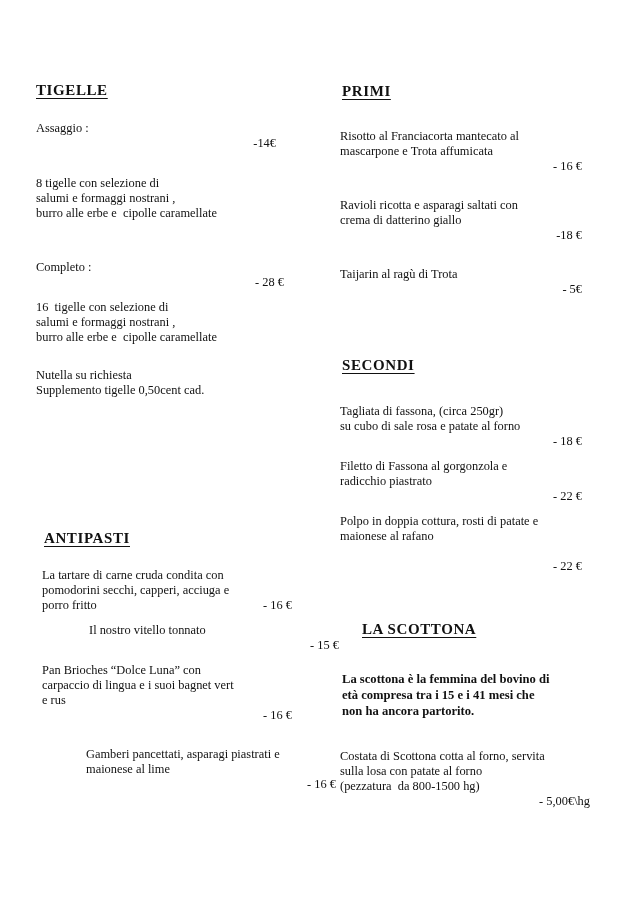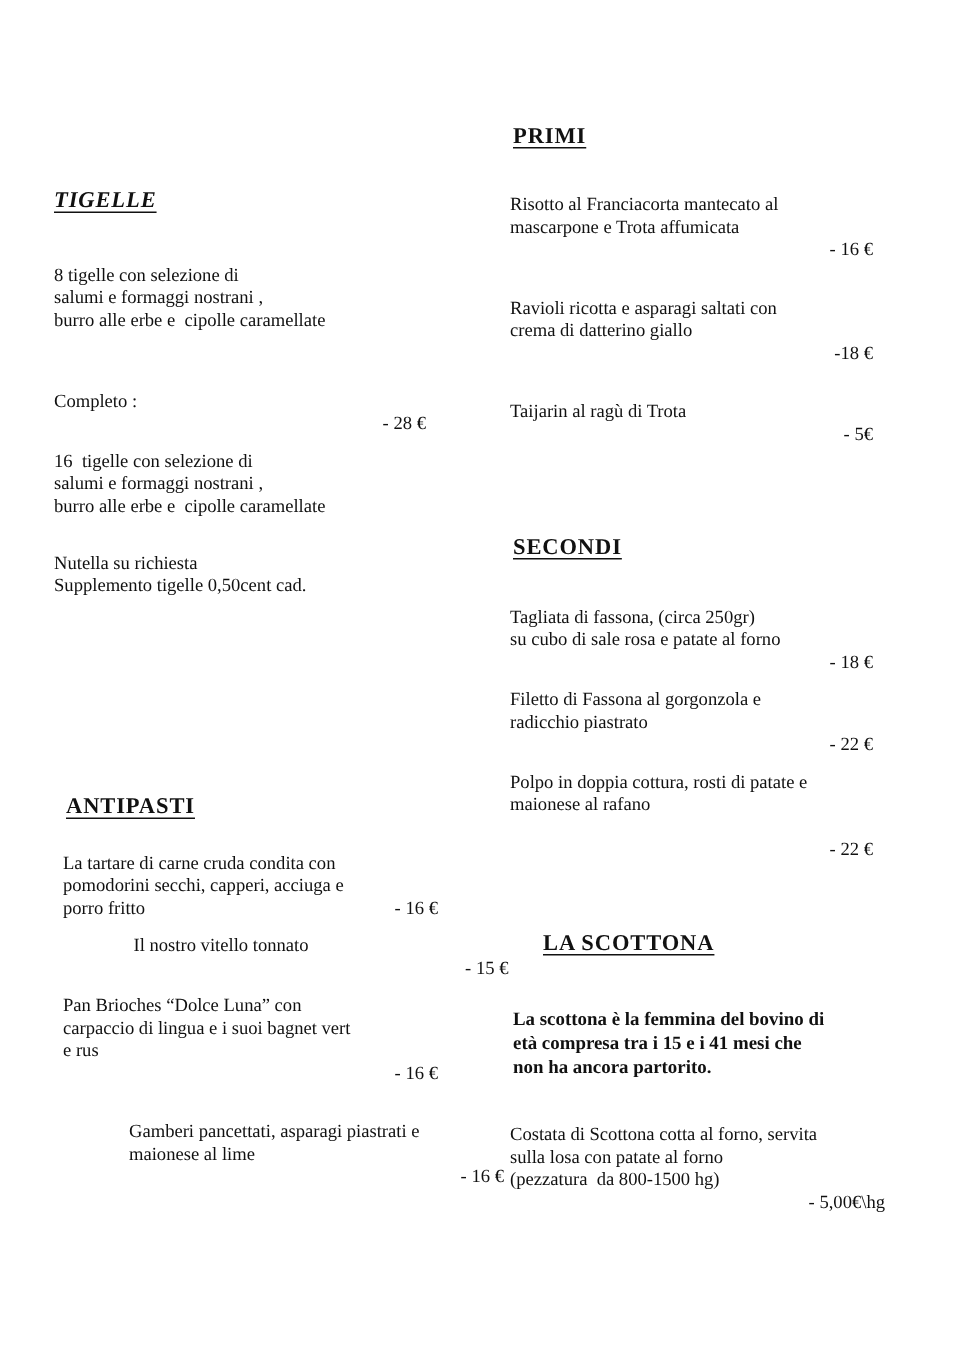"TIGELLE" .heading.italic { font-style: italic -> none; margin-top: 44px -> none }
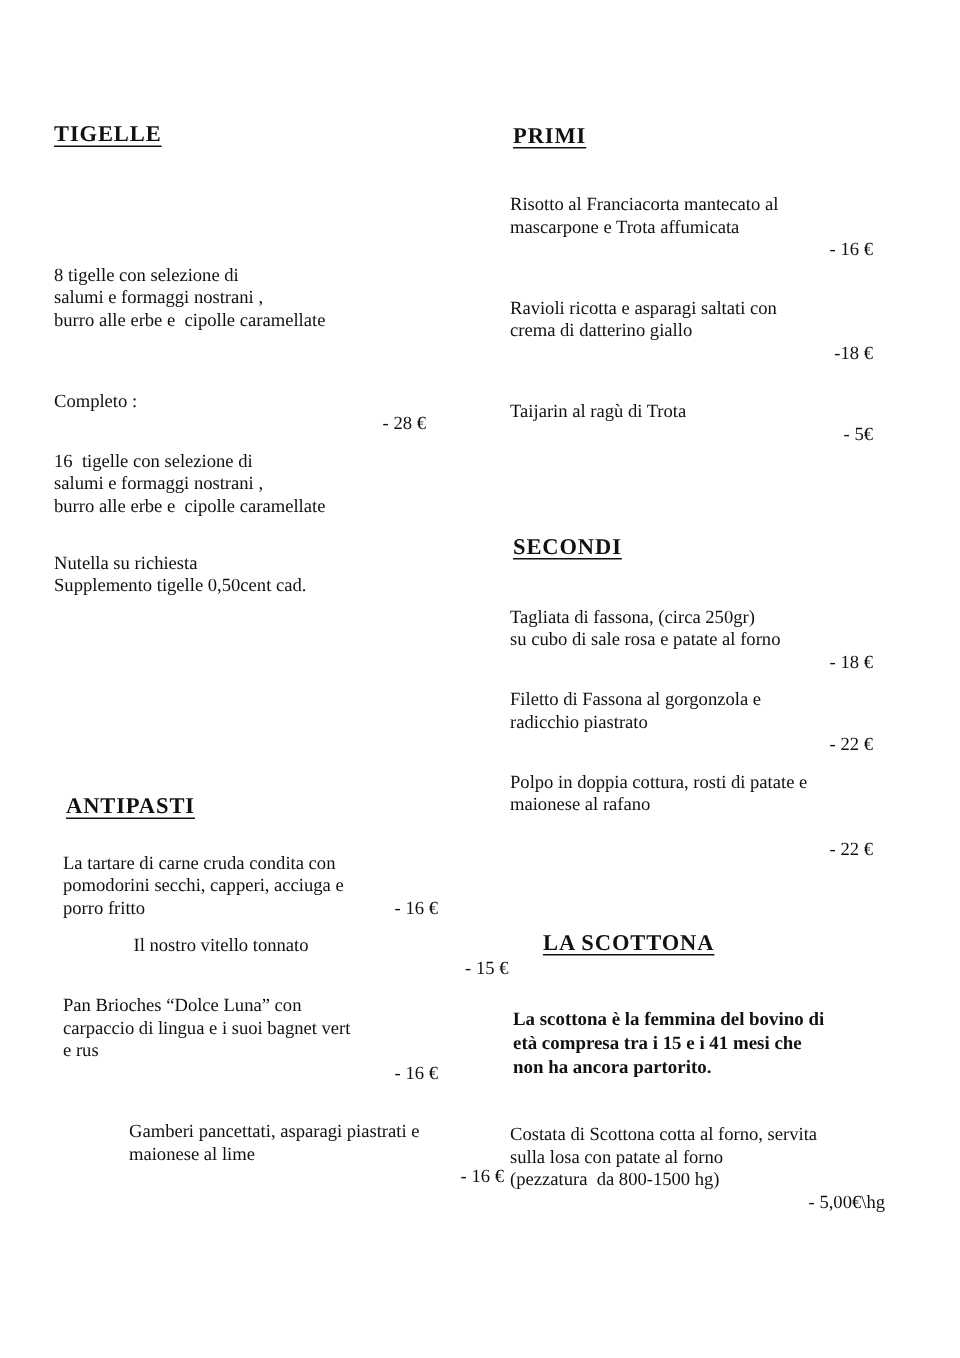"Assaggio :" div.section { html: none -> <div> <div>Assaggio :</div> <div>-14€</div> </div> }
